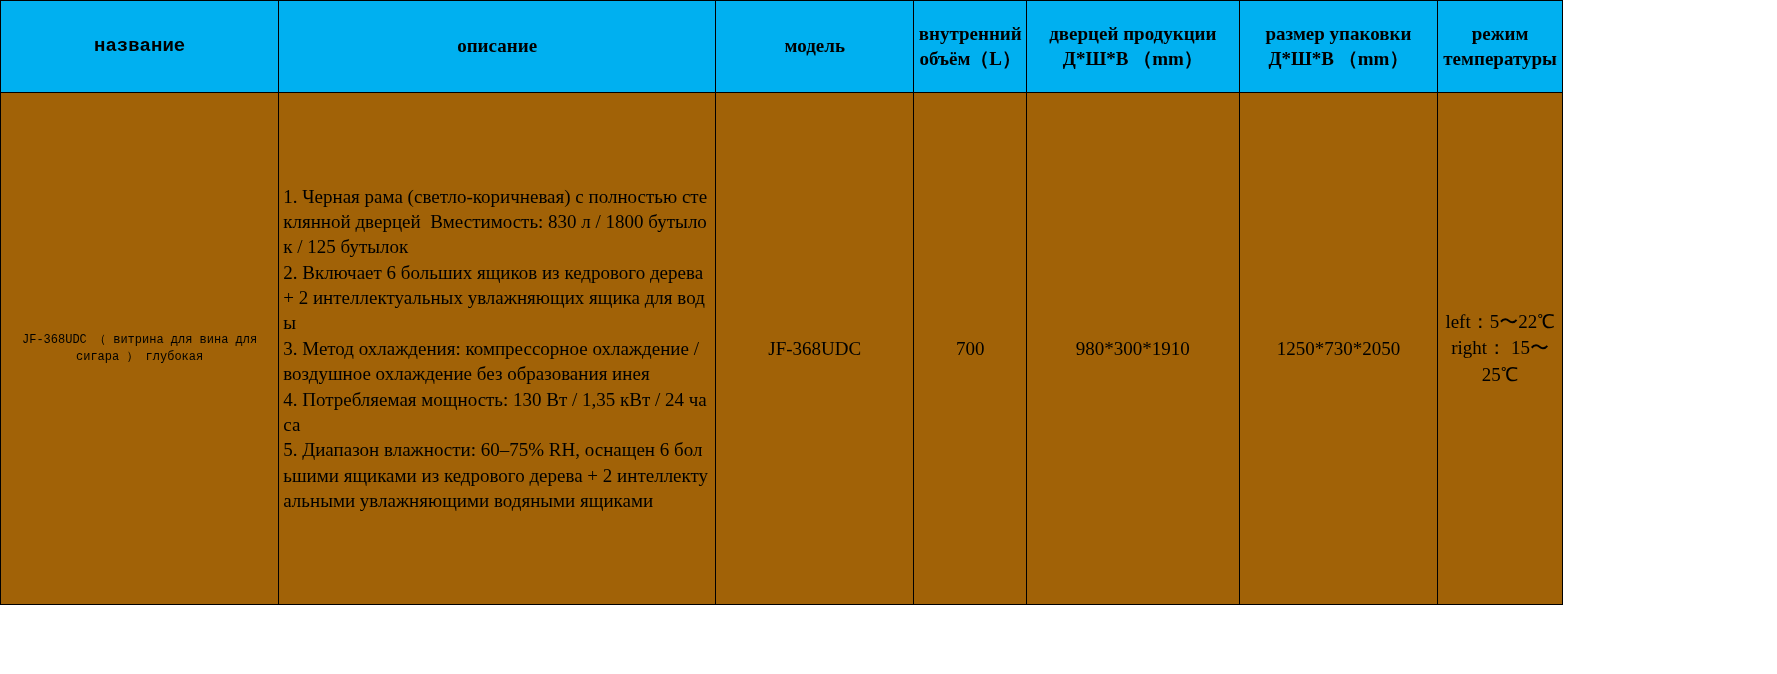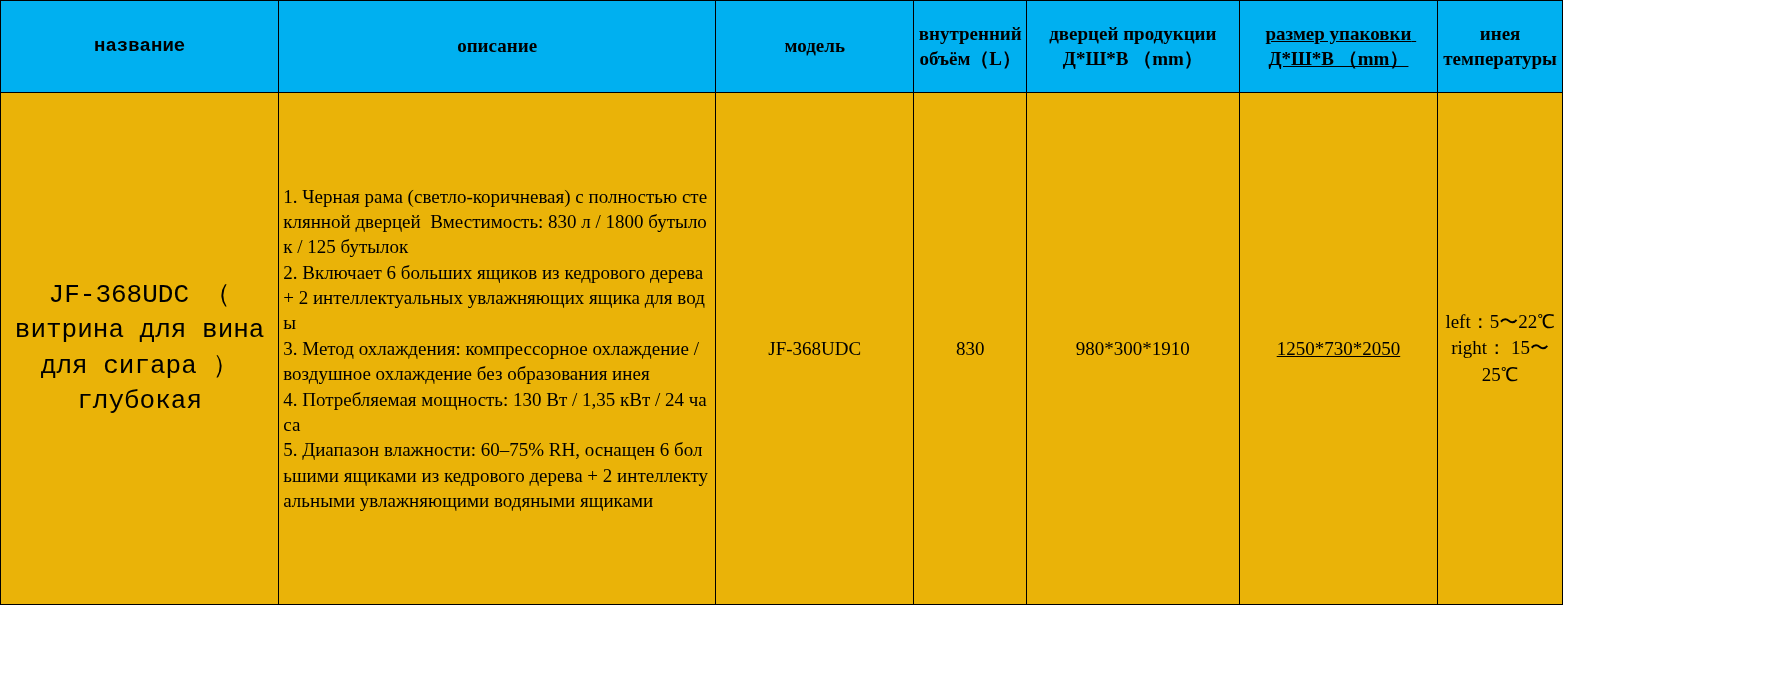"размер упаковки Д*Ш*В （mm）" .col-pack { text-decoration: underline -> none }
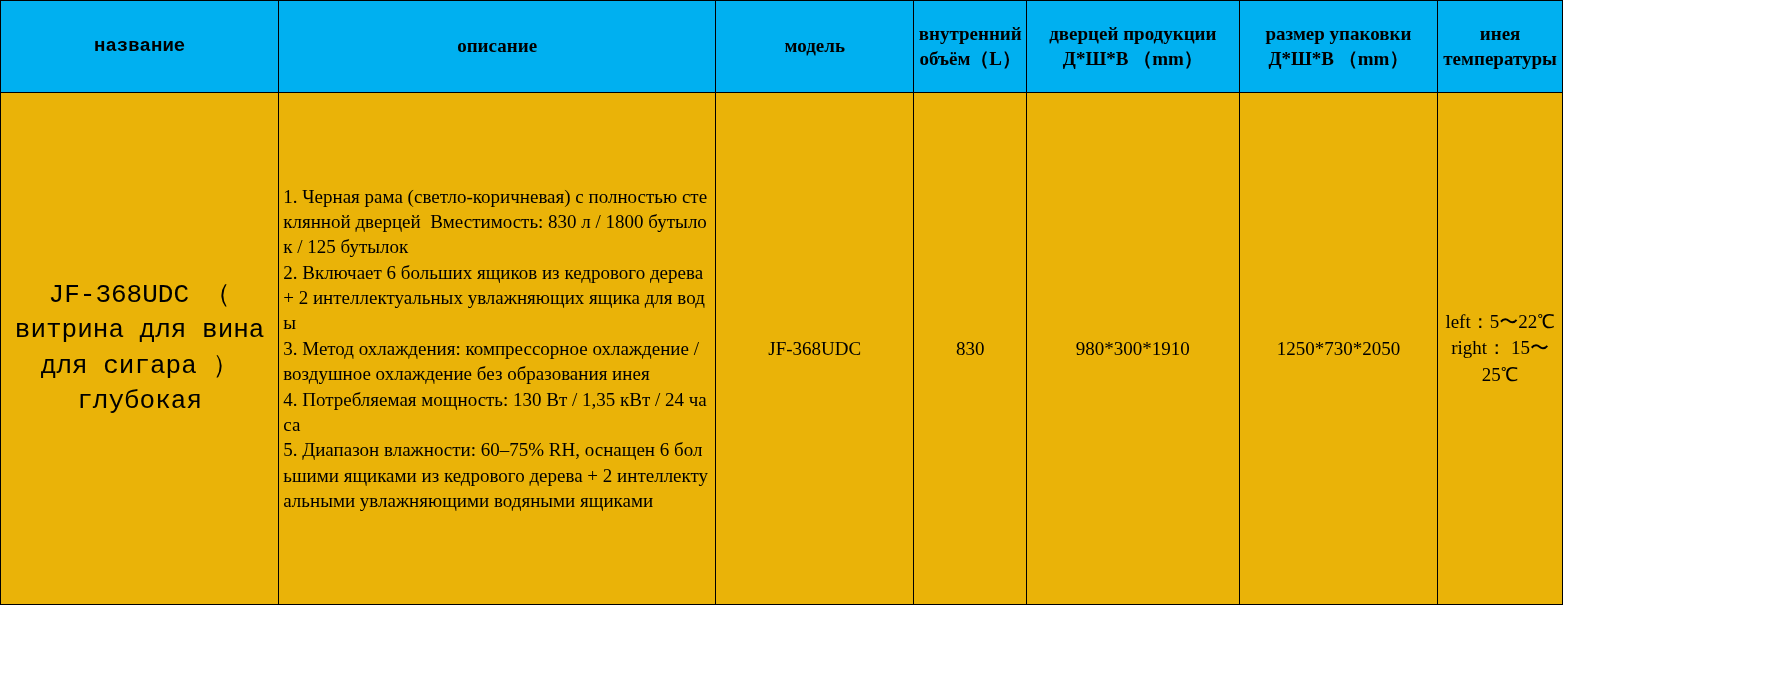"инея температуры" span.hdr-text { text: инея -> режим }
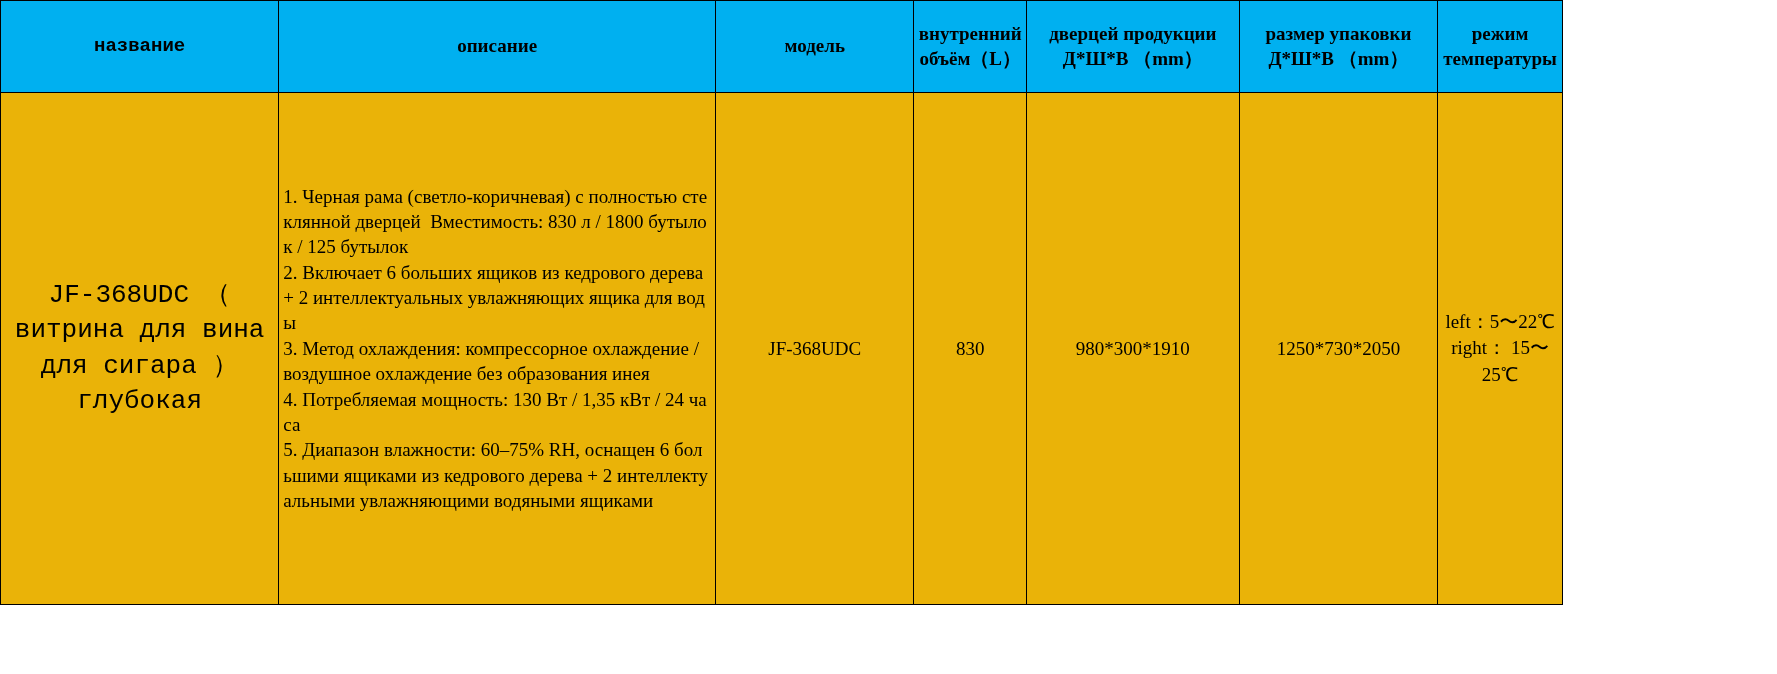"1. Черная рама (светло-коричневая) с" tbody td { background: #eab308 -> #a16207 }
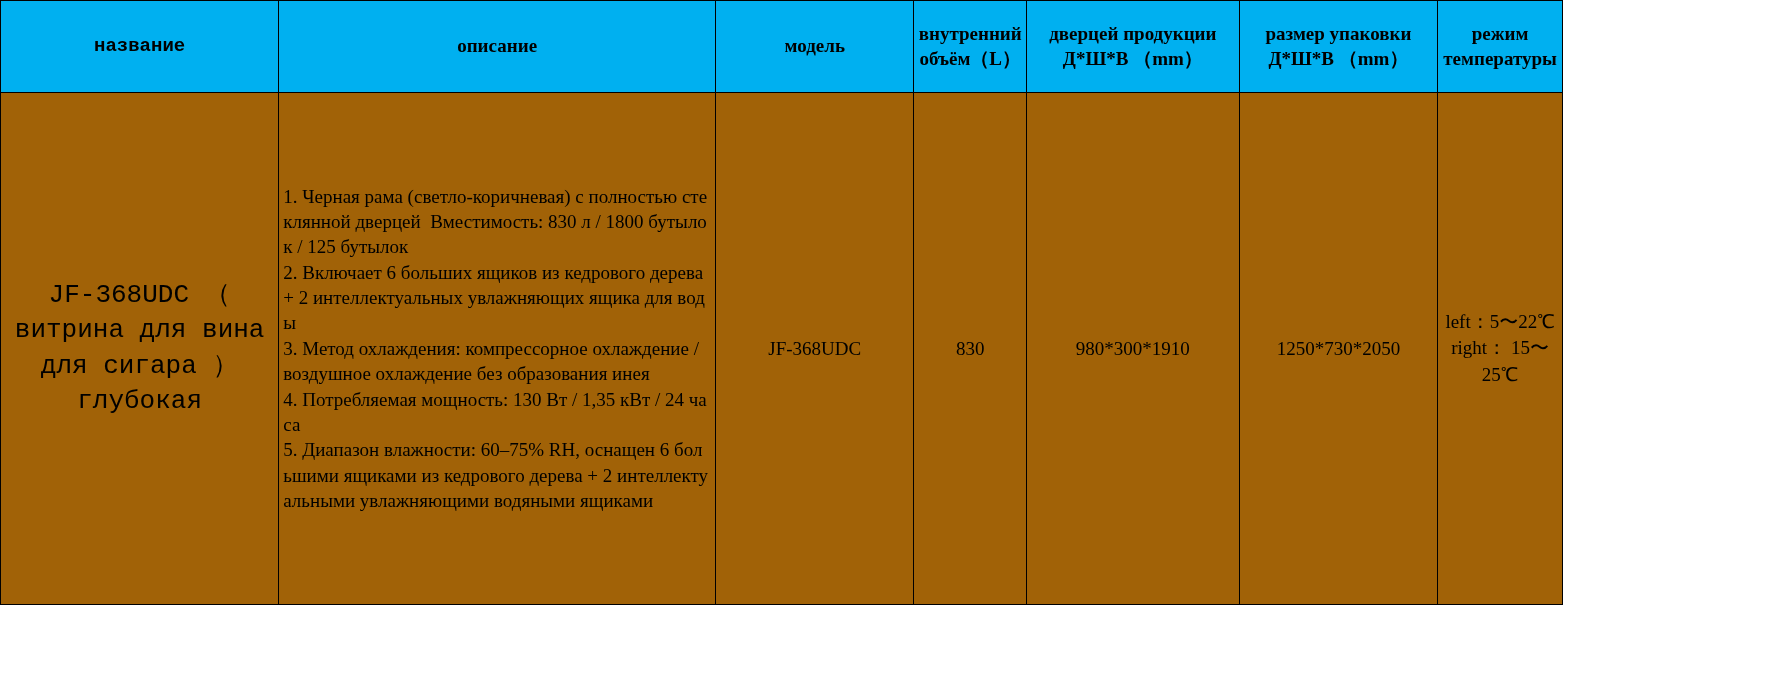"JF-368UDC （ витрина для вина" .name-text { font-size: 26px -> 12px }
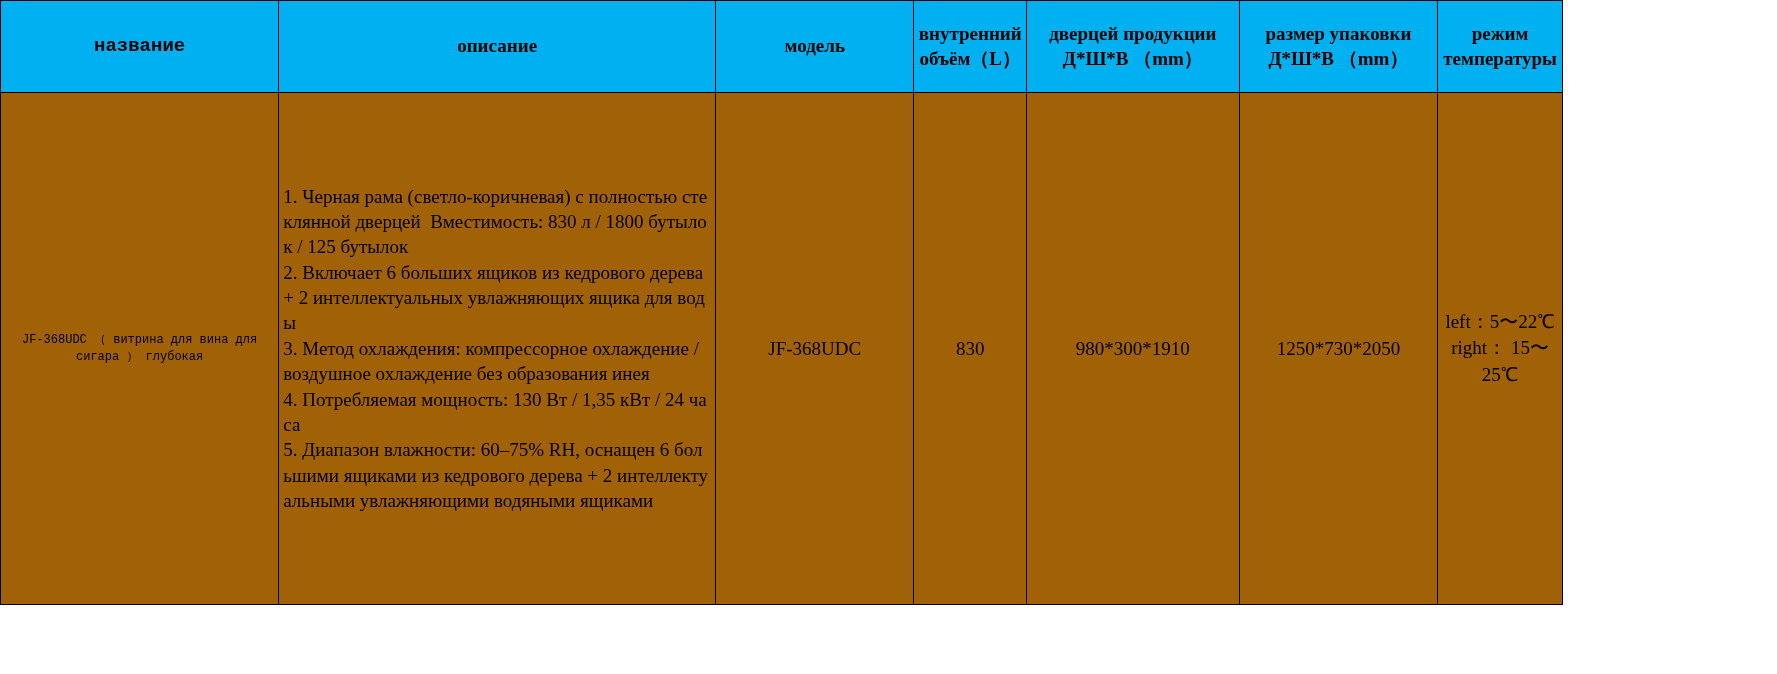"830" span { text: 830 -> 700 }
